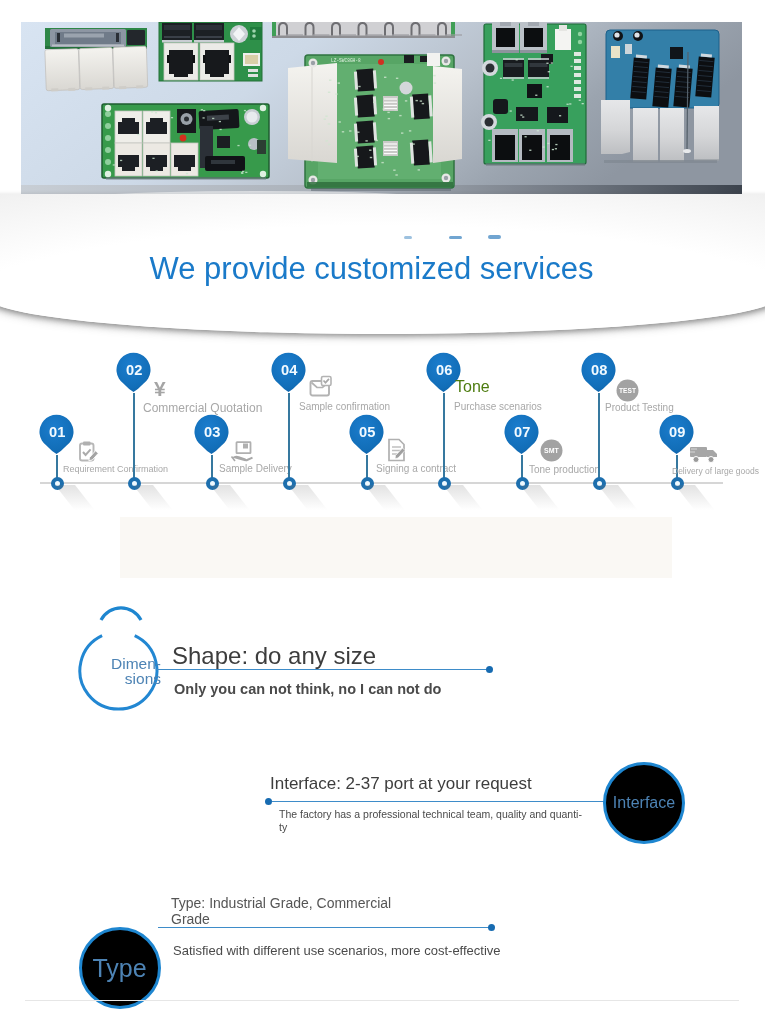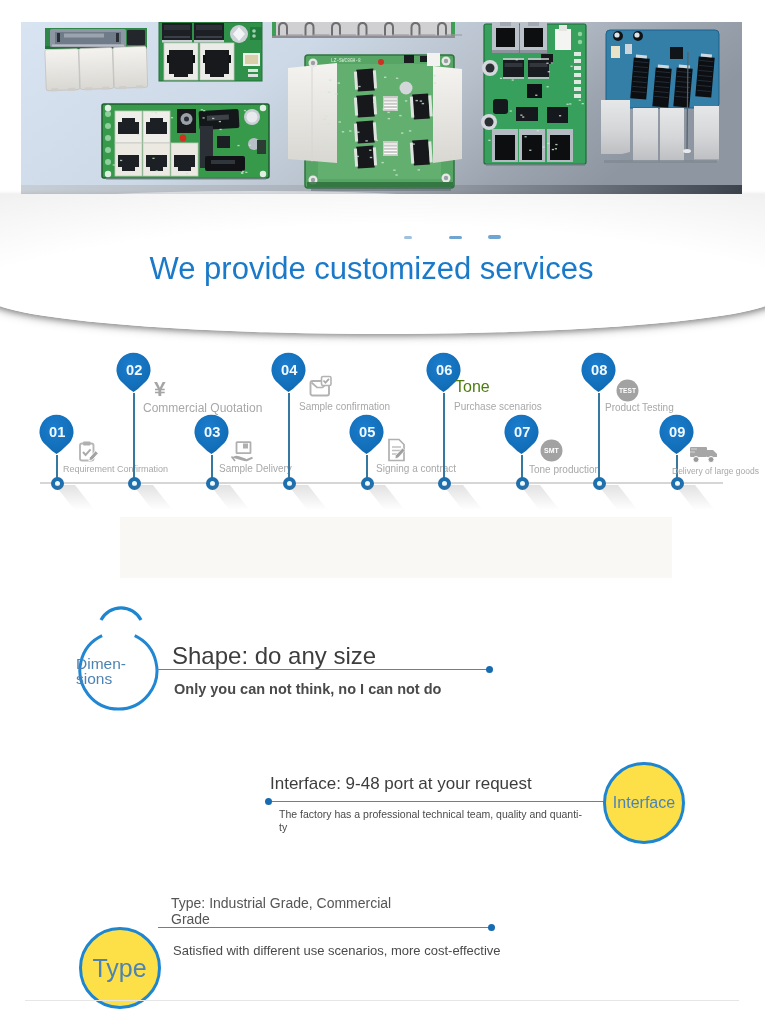"Dimen-" div.abs { text-align: left -> right }
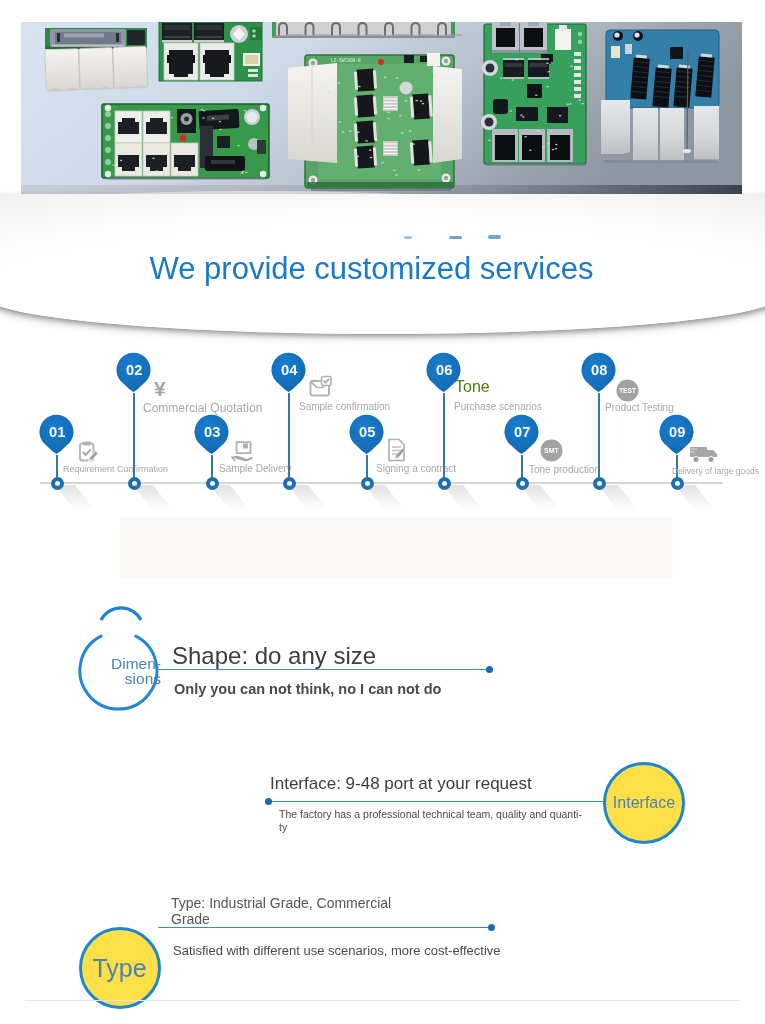"Interface: 9-48 port at your" div.abs { text: 9-48 -> 2-37 }
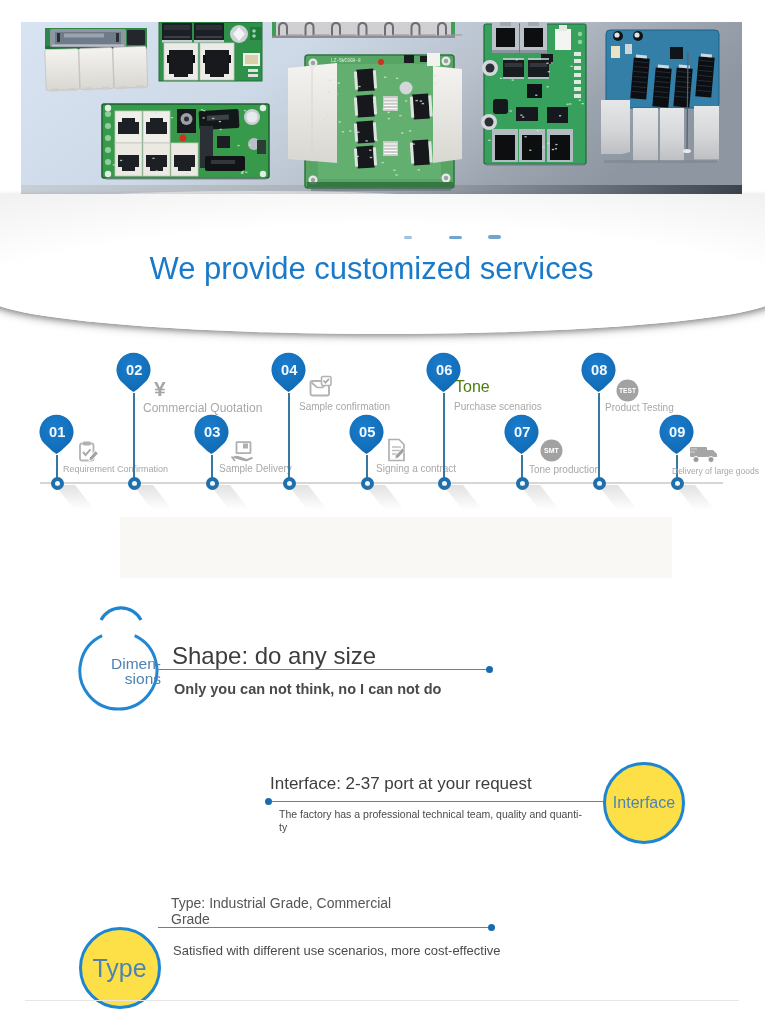"Interface" .circ { background: #fde047 -> #000000 }
